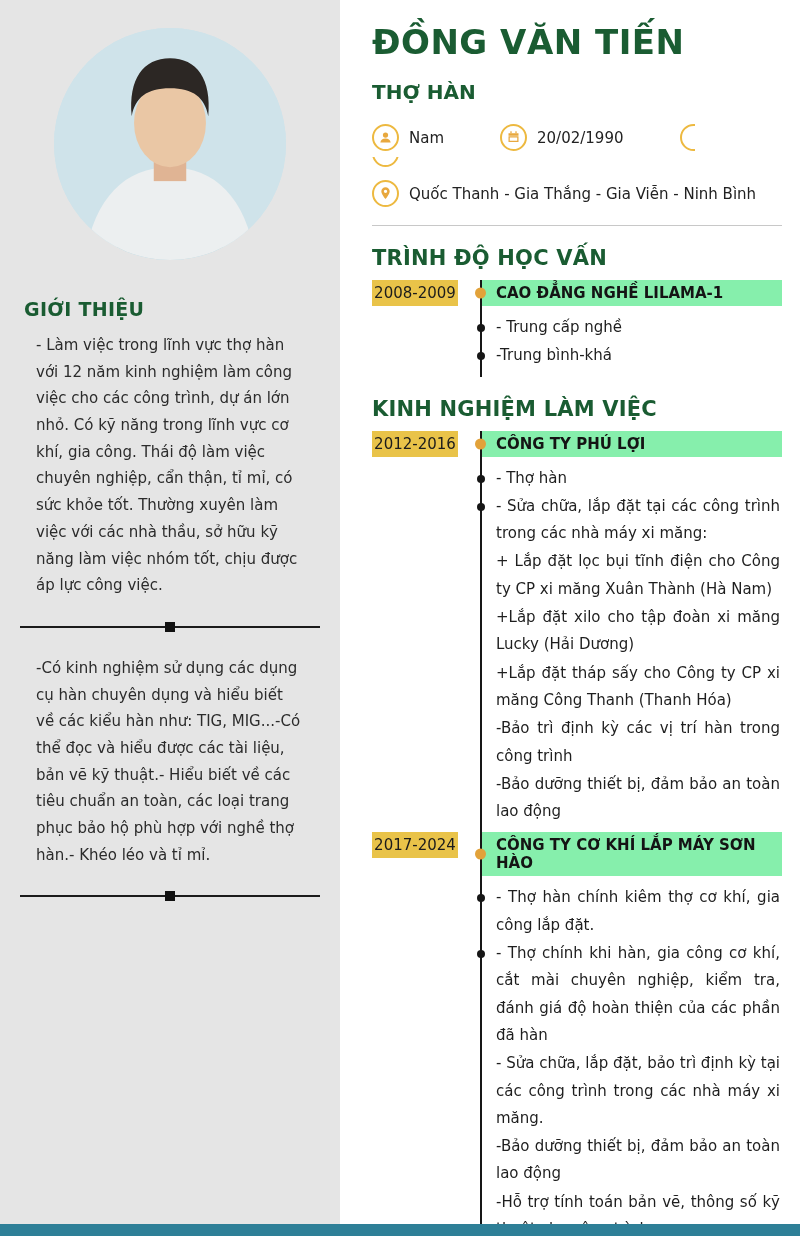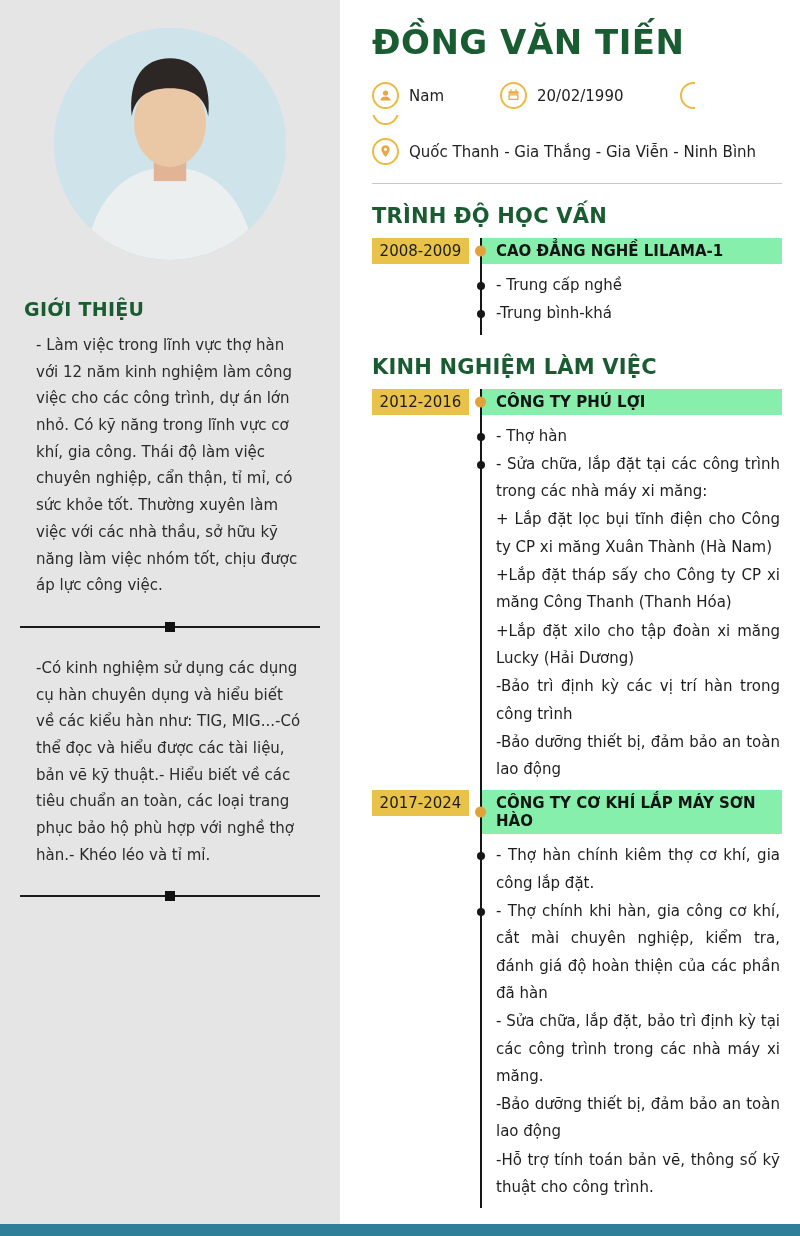"THỢ HÀN" h2.job-title { html: none -> <h2>THỢ HÀN</h2> }
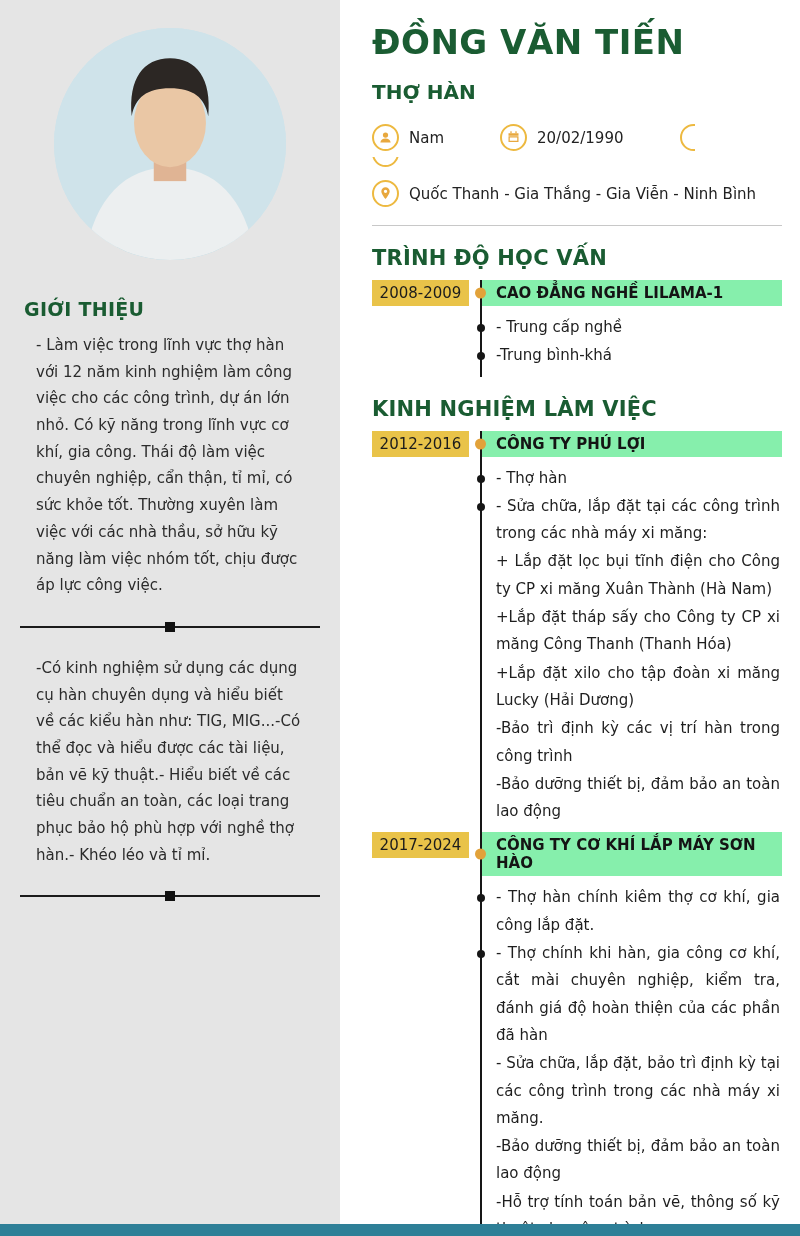"2008-2009" .badge { width: 97px -> 86px }
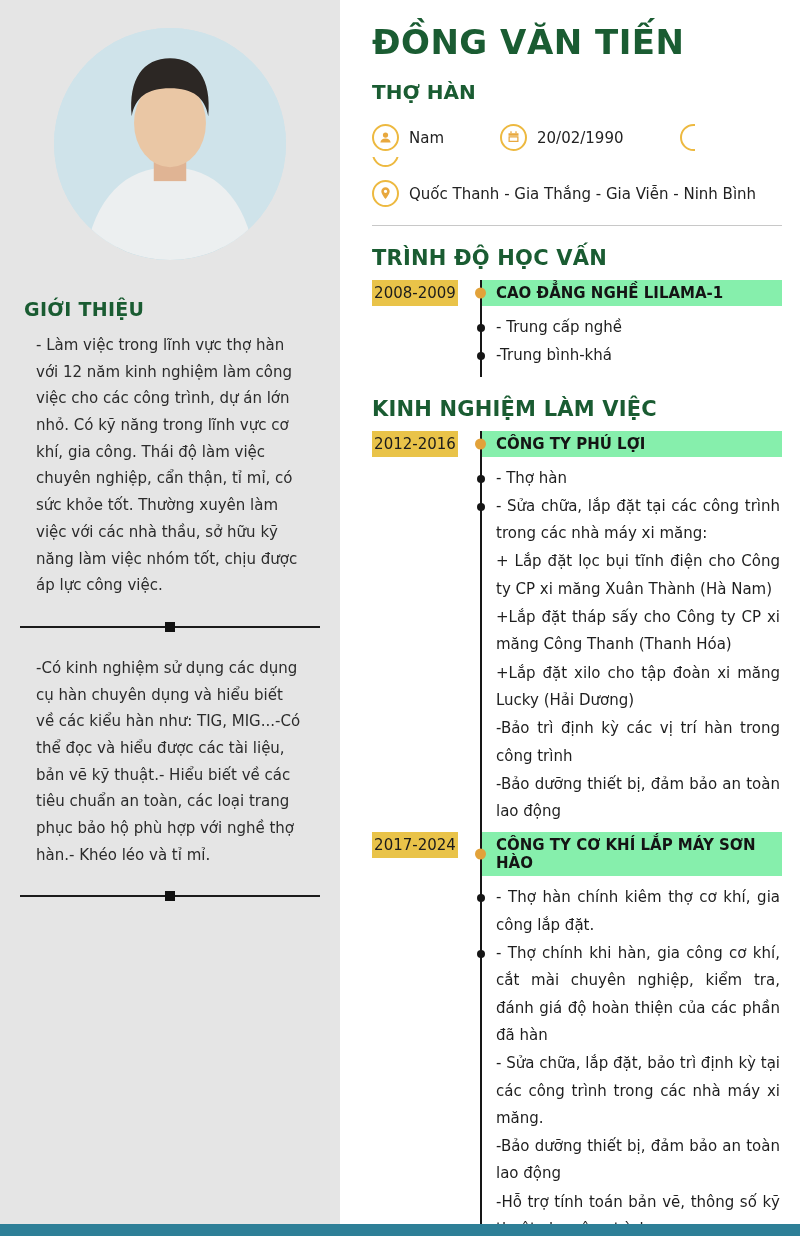"+Lắp đặt tháp sấy cho" li { order: before "+Lắp đặt xilo cho tập" -> after "+Lắp đặt xilo cho tập" }
